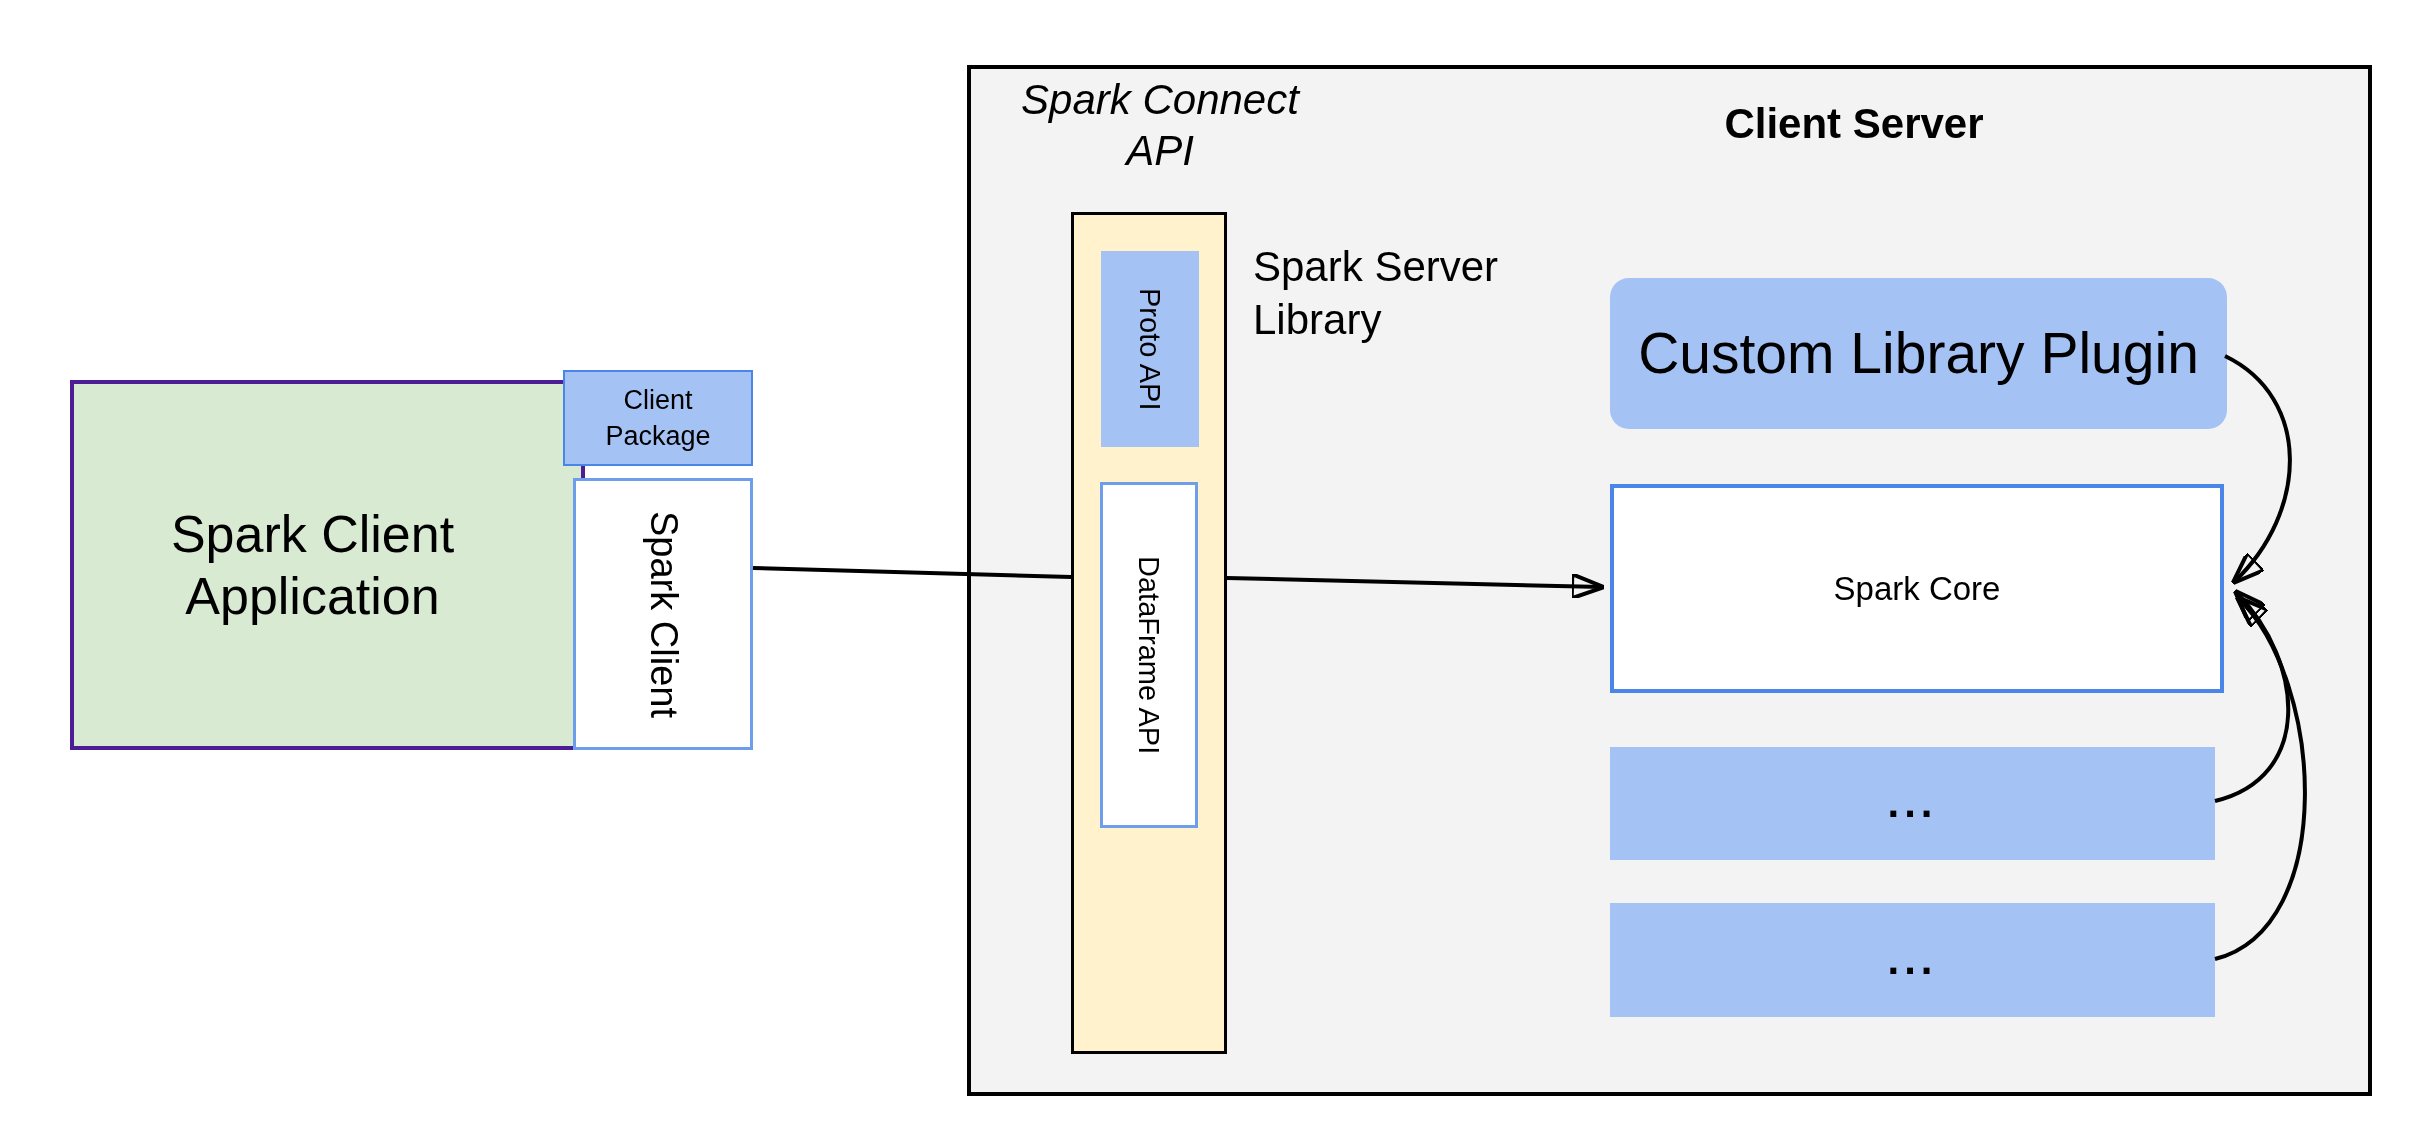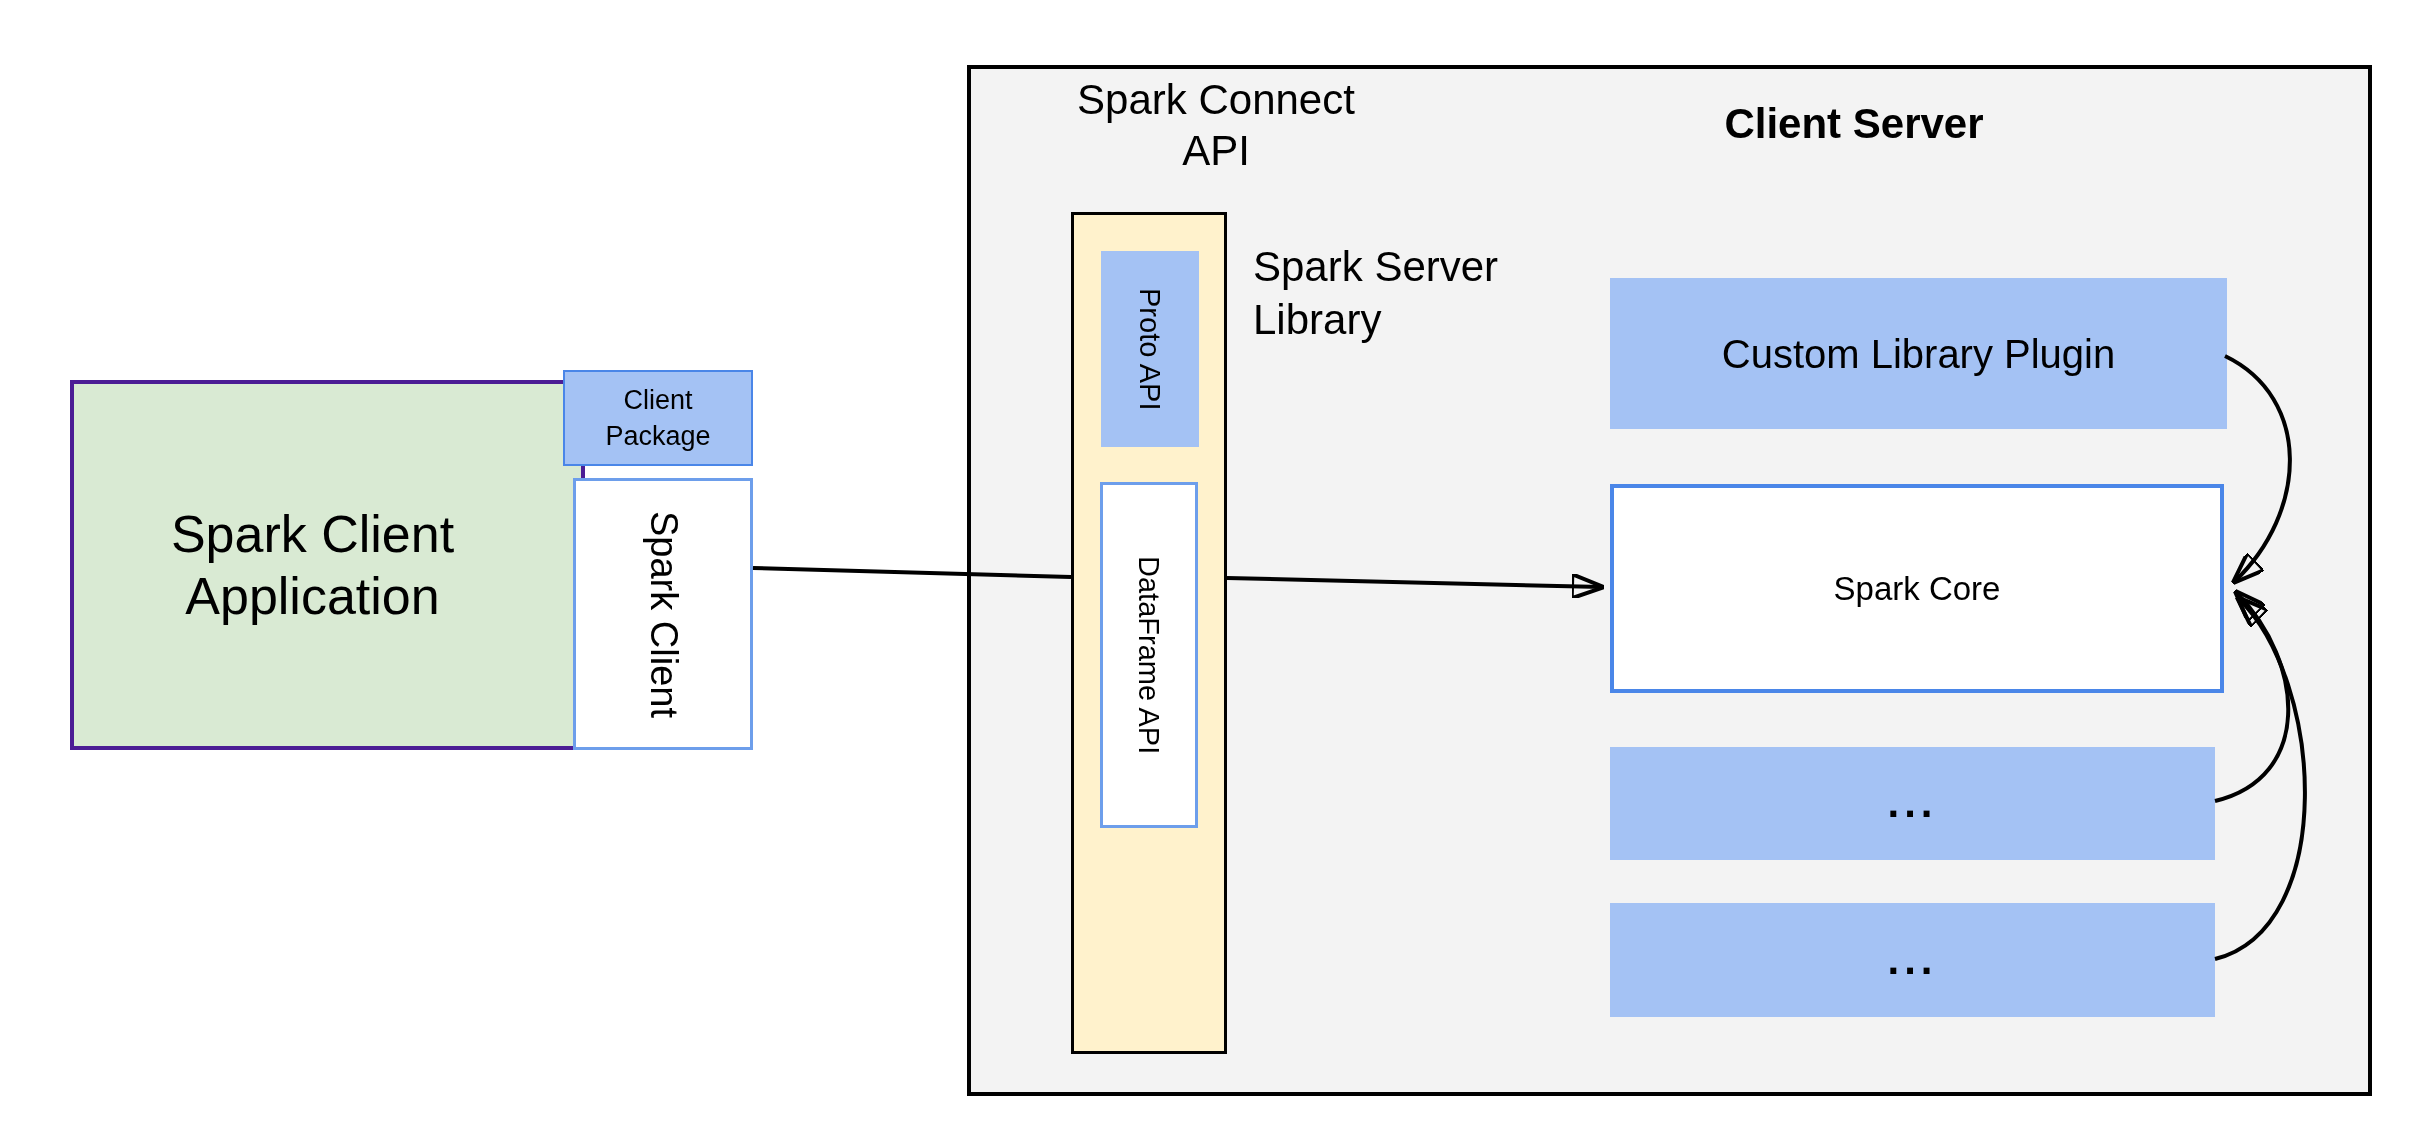"Spark Connect API" .connect-api-label { font-style: none -> italic; left: 1056px -> 1000px }
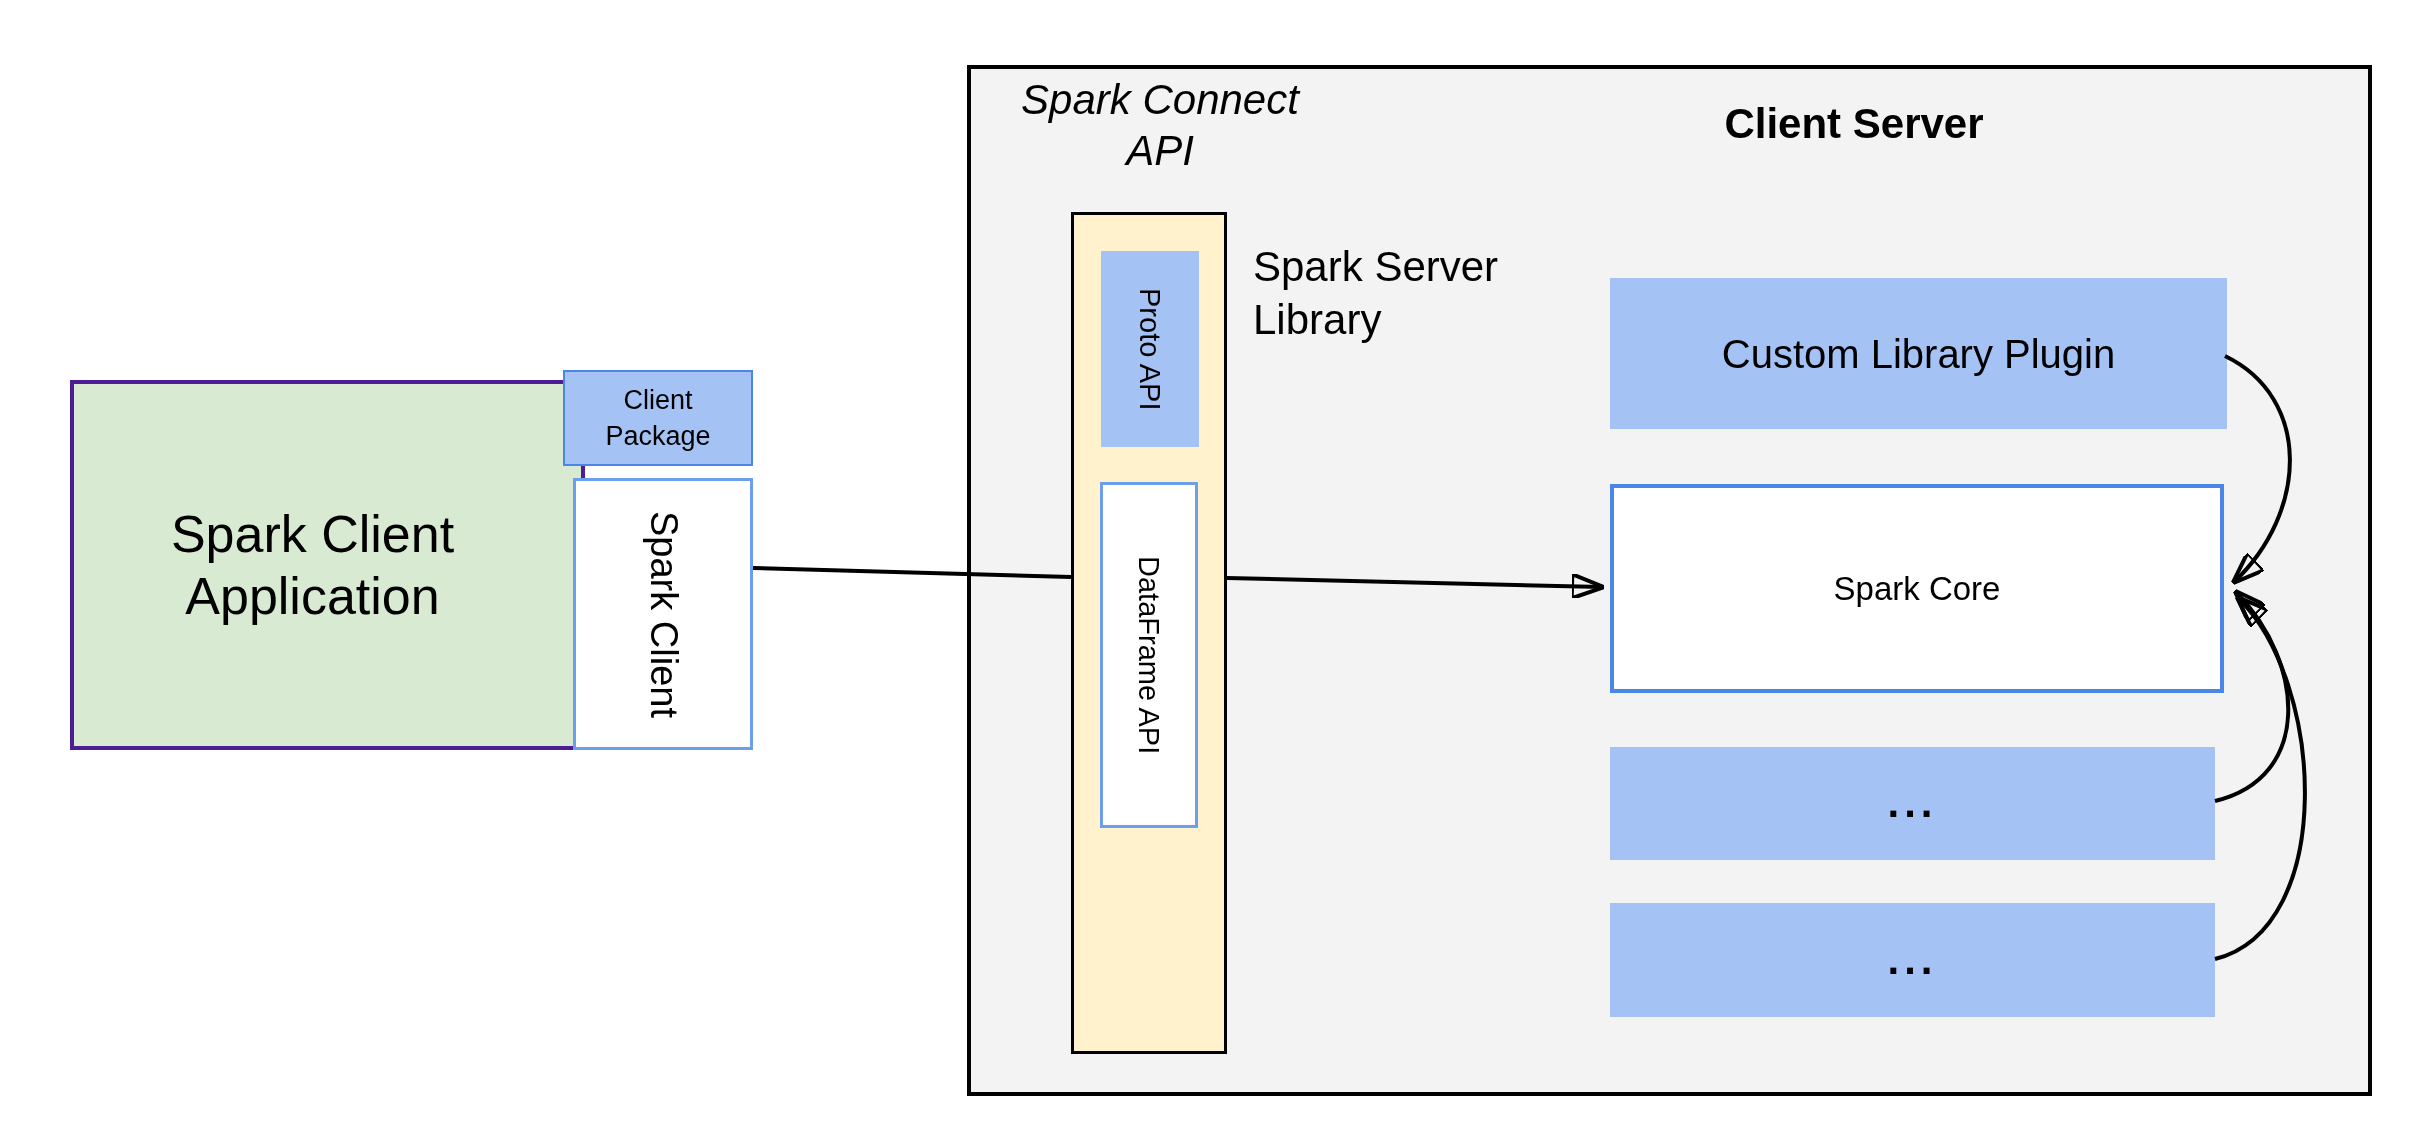"Custom Library Plugin" .plugin-box { border-radius: none -> 19px; font-size: 40px -> 57px }
